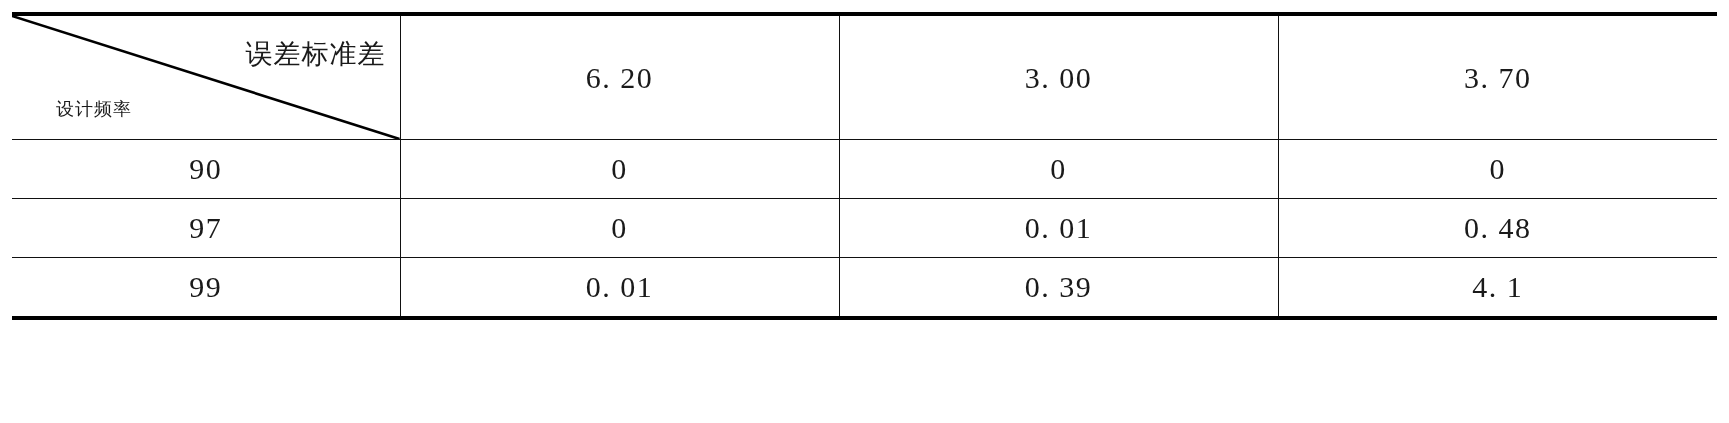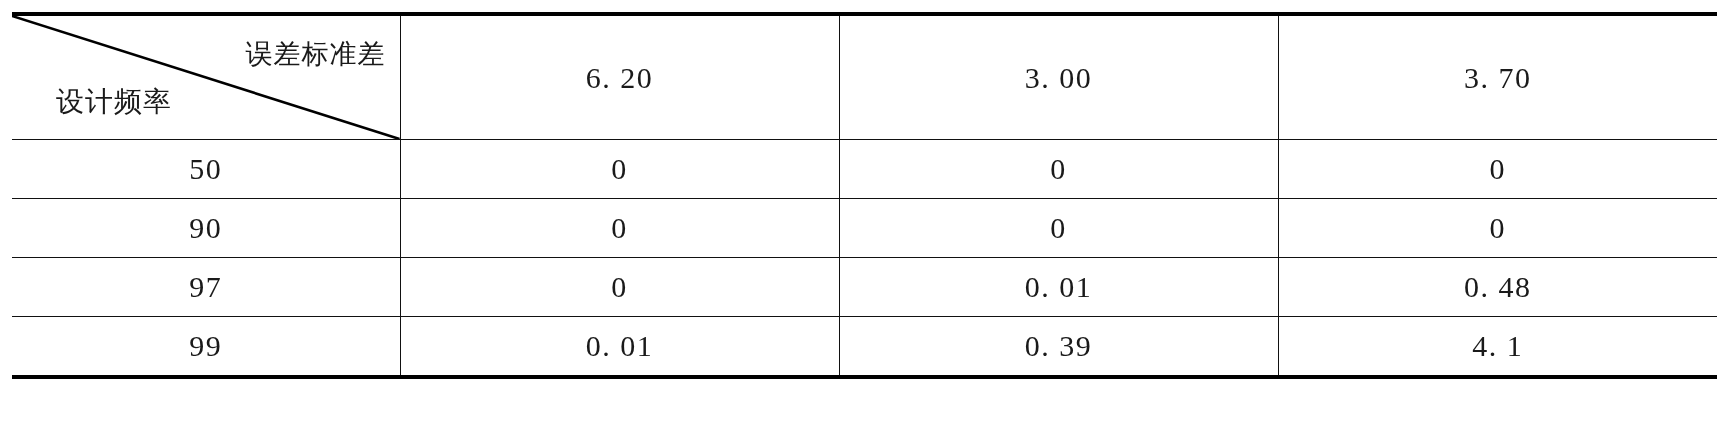"设计频率" .corner-label-row { font-size: 28px -> 18px }
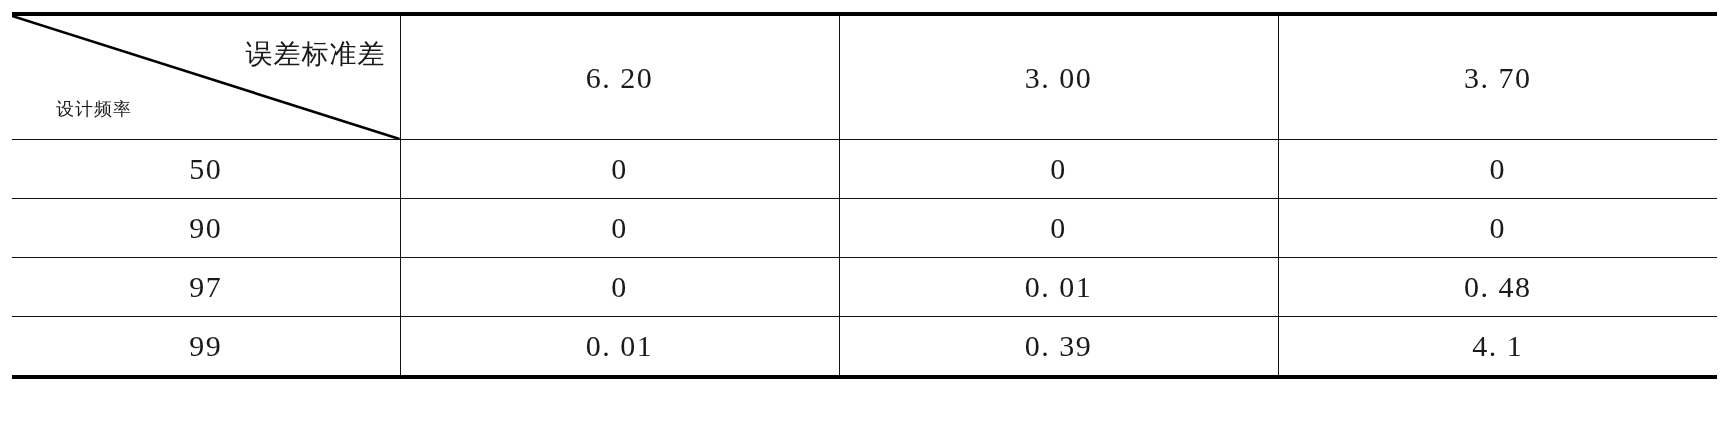"50" tr { html: <tr> <td>50</td> <td>0</td> <td>0</td> <td>0</td> </tr> -> none }
